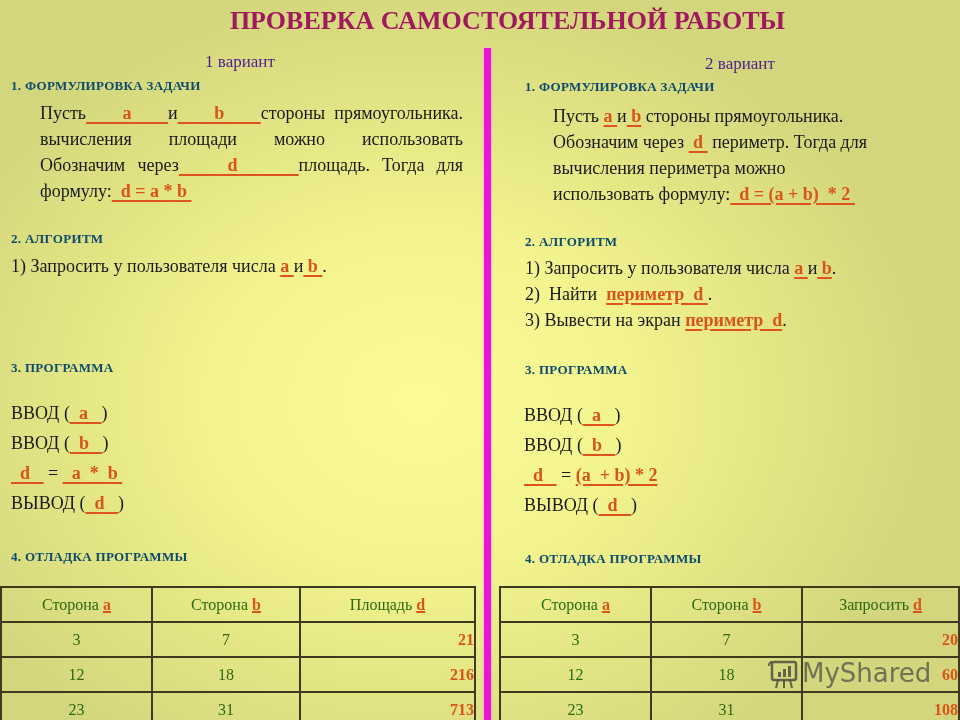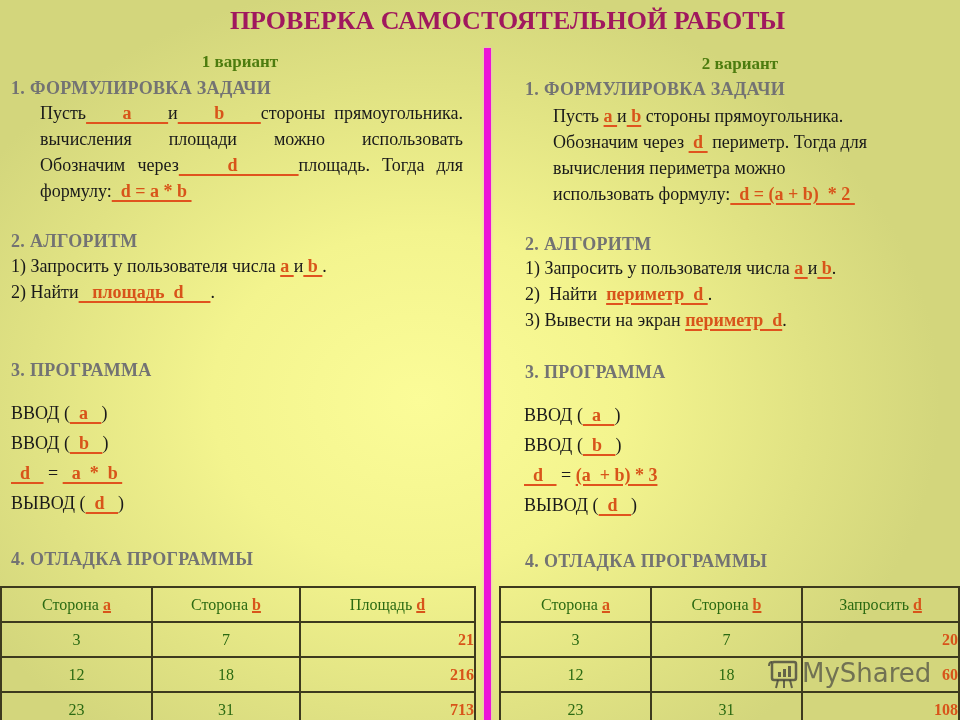"1 вариант" .variant { color: #4d7c0f -> #4c1d95; font-weight: bold -> normal }
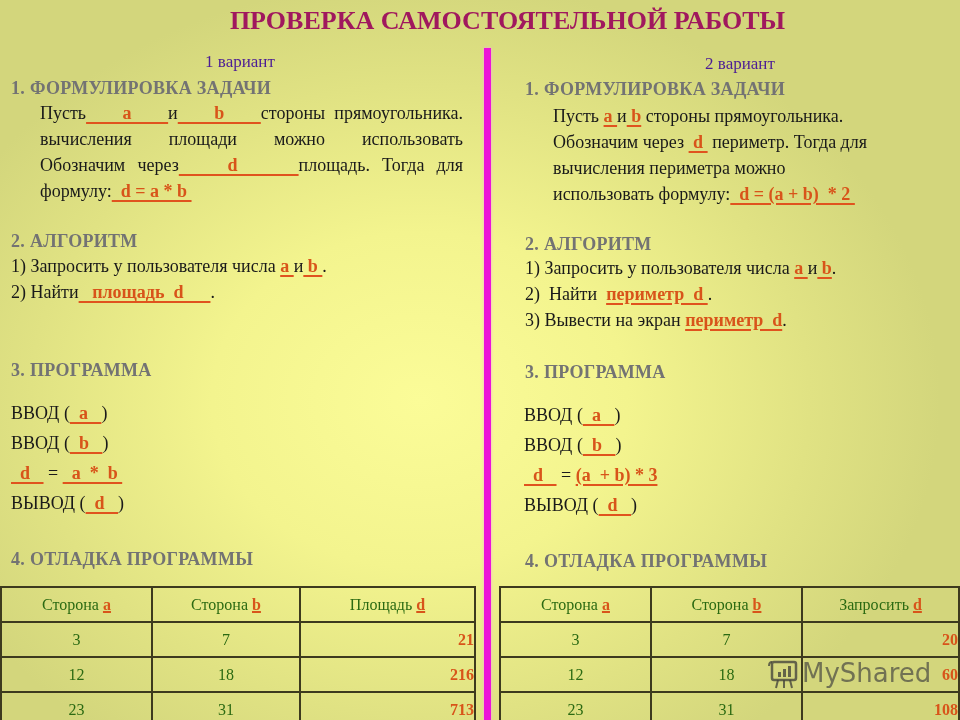"1. ФОРМУЛИРОВКА ЗАДАЧИ" .h { color: #737373 -> #0c4a6e; font-size: 18px -> 13px }
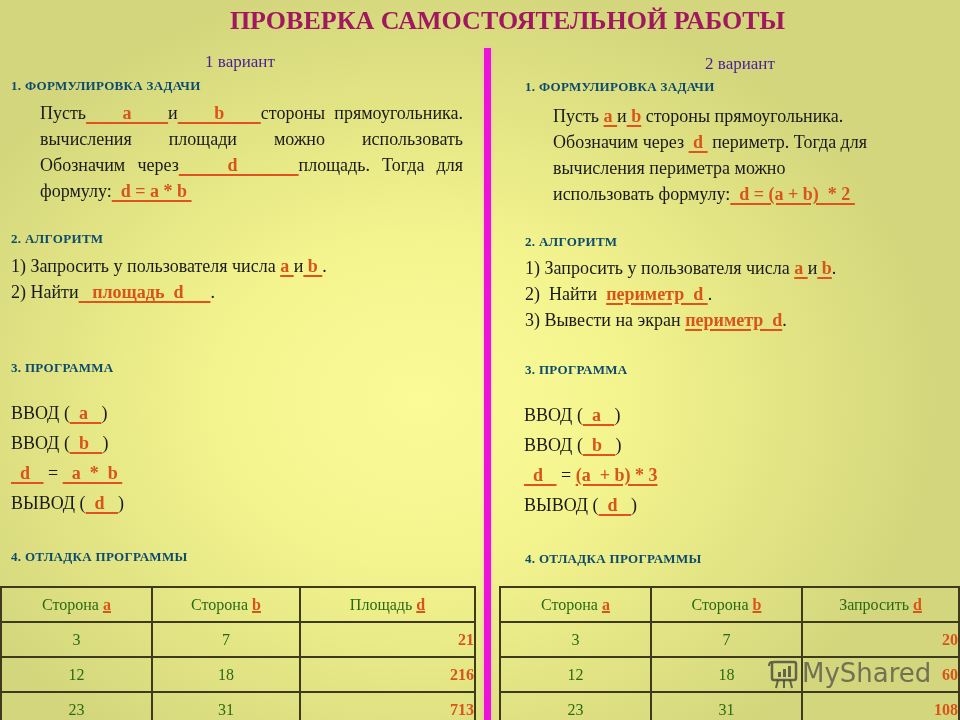"2) Найти площадь d ." div { html: <div><span>2) Найти</span><span> площадь d </span><span>.</span></div> -> none }
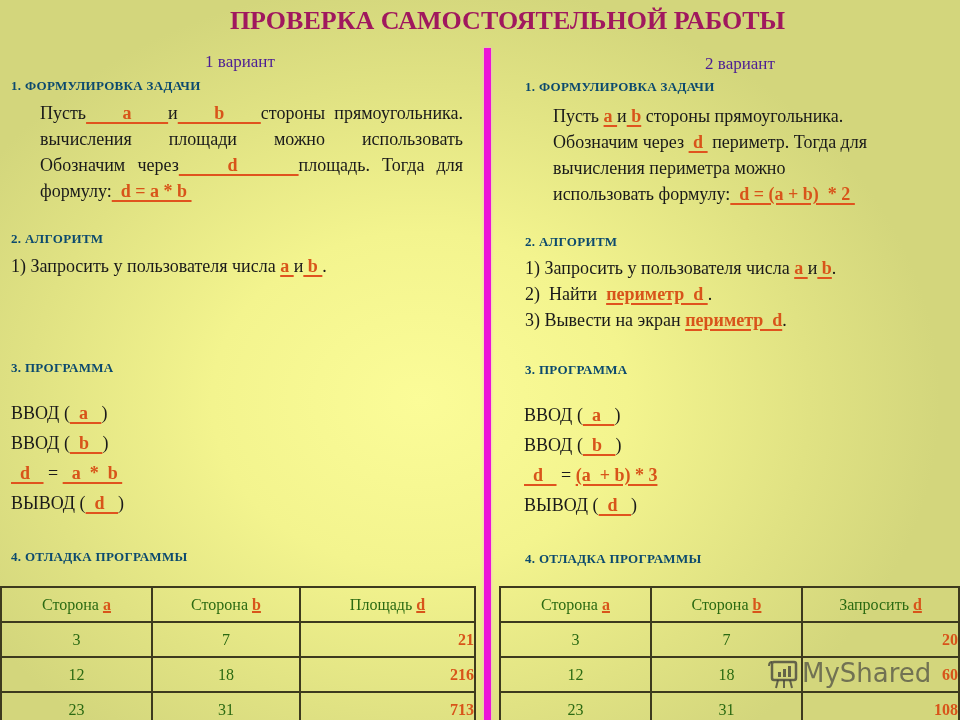"(a + b) * 3" span.ans { text: 3 -> 2 }
